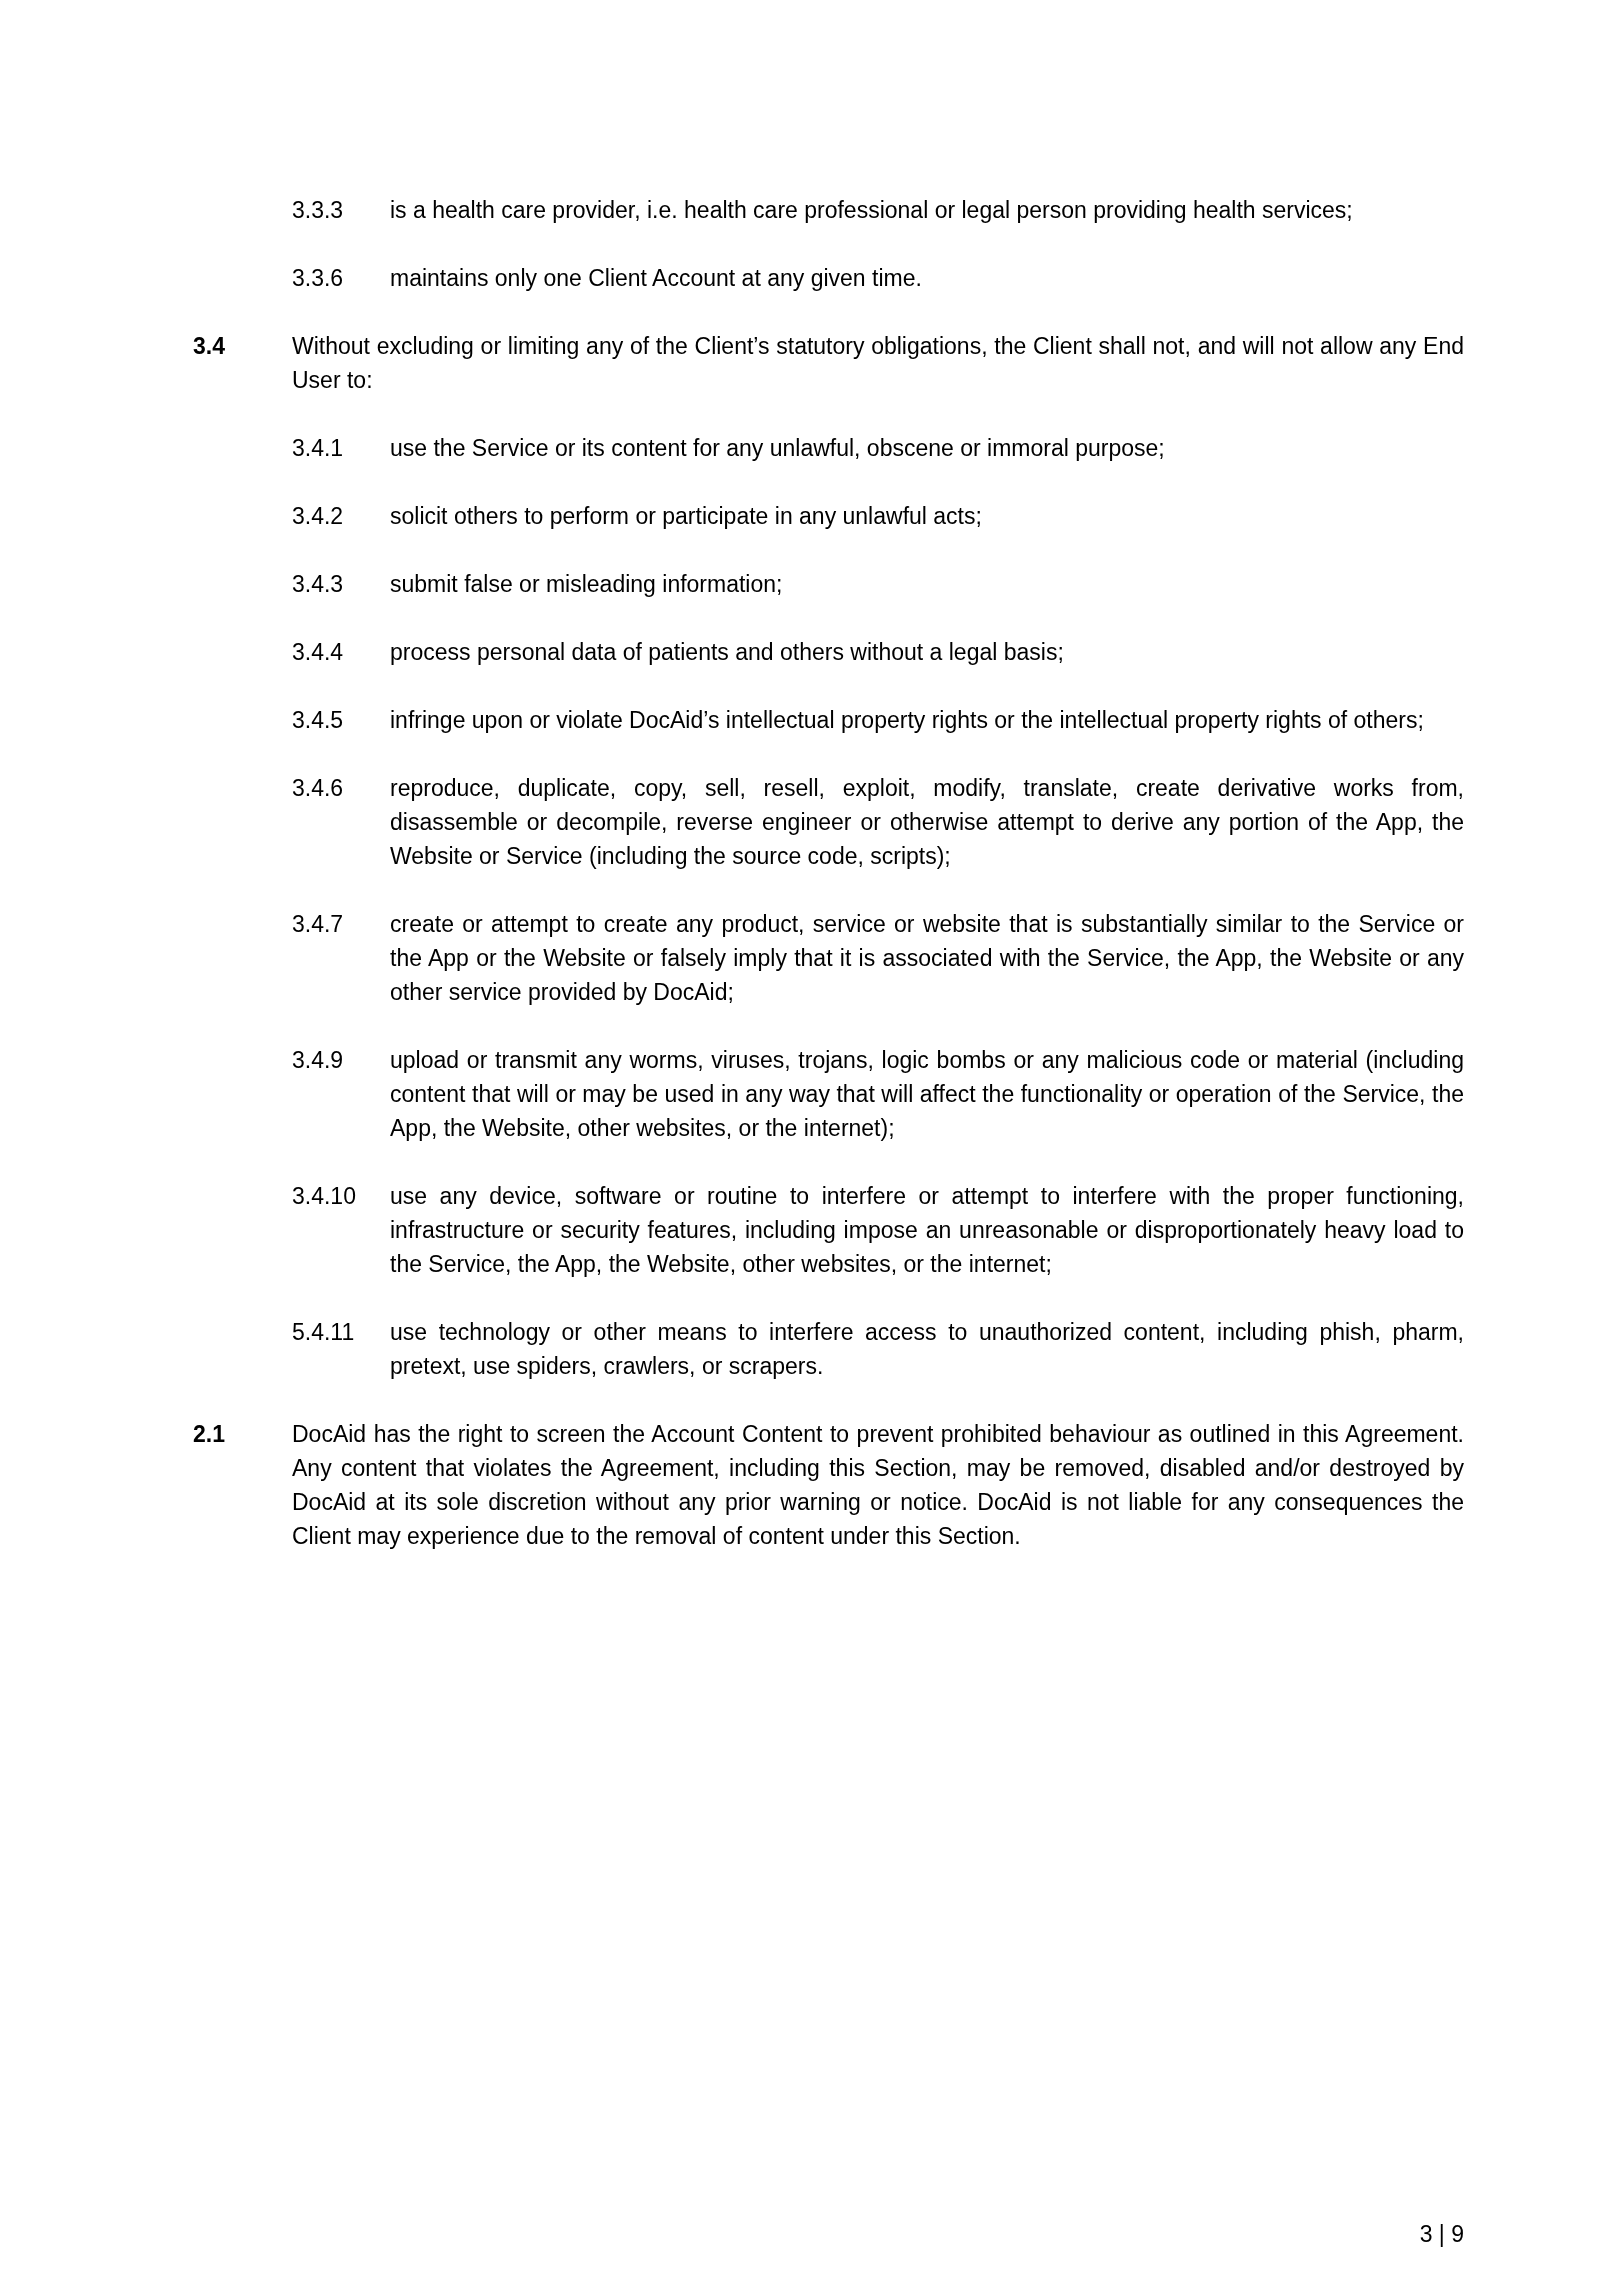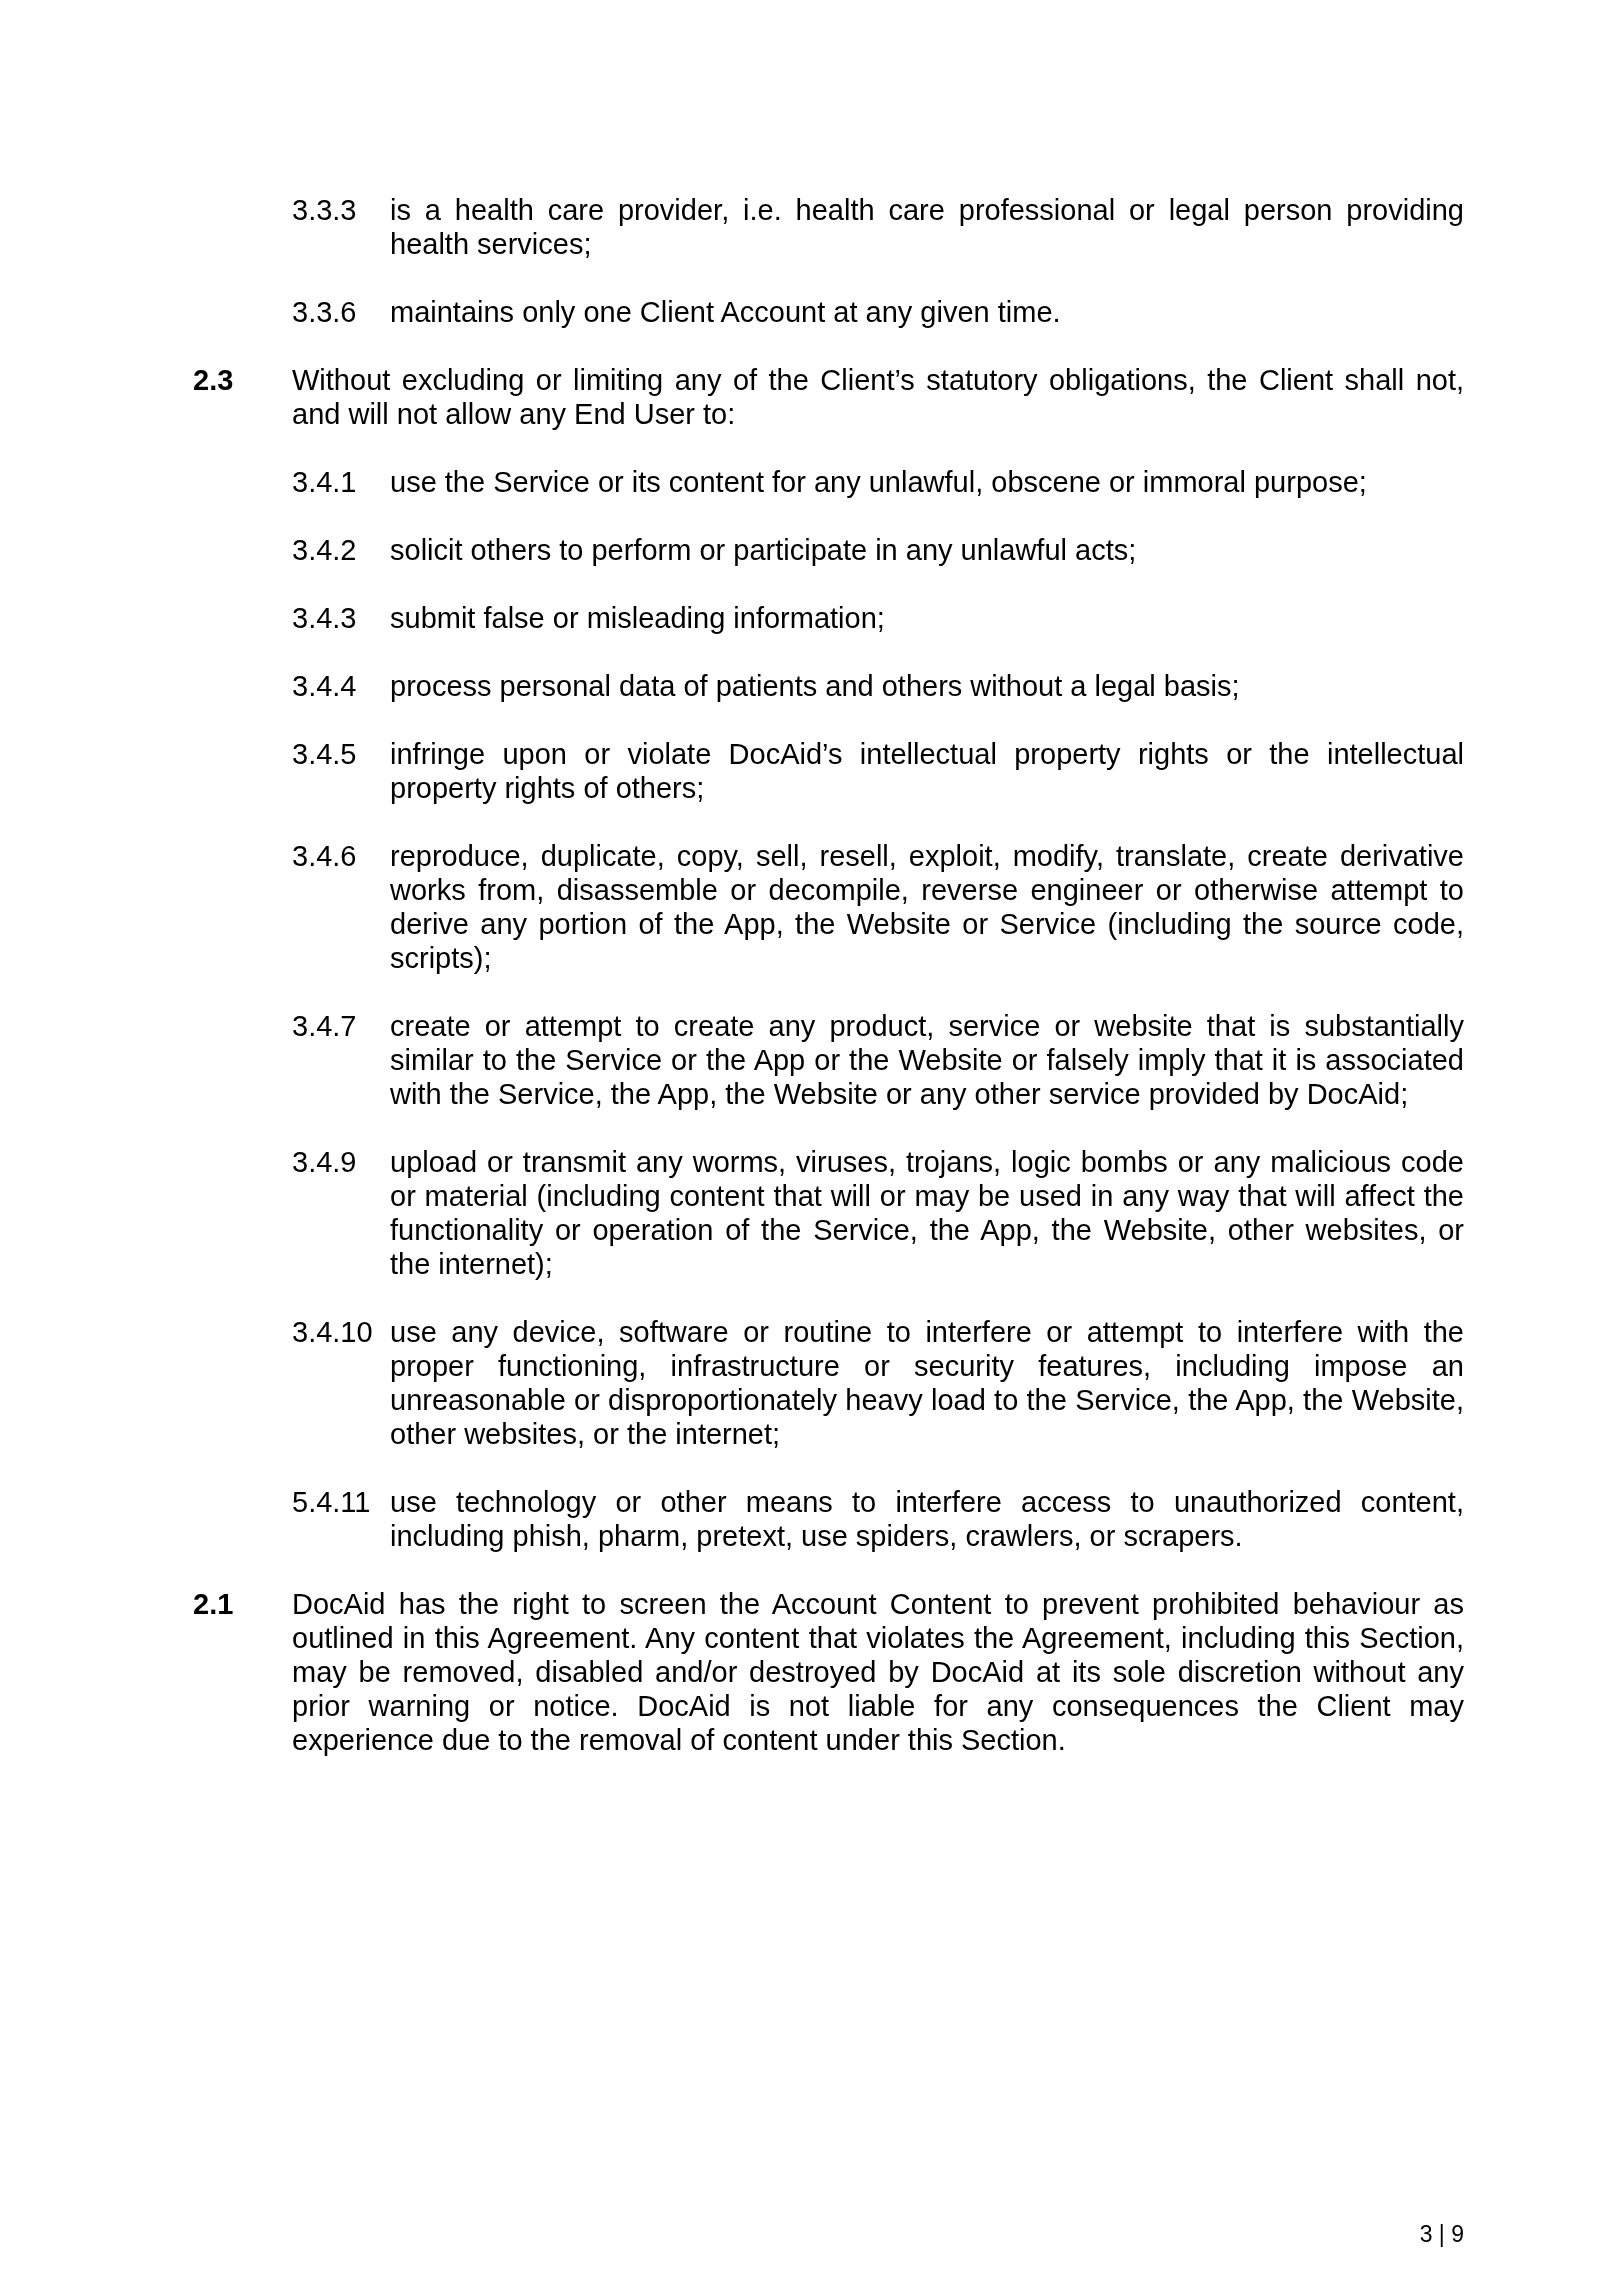"3.3.3" .content { font-size: 29px -> 23px }
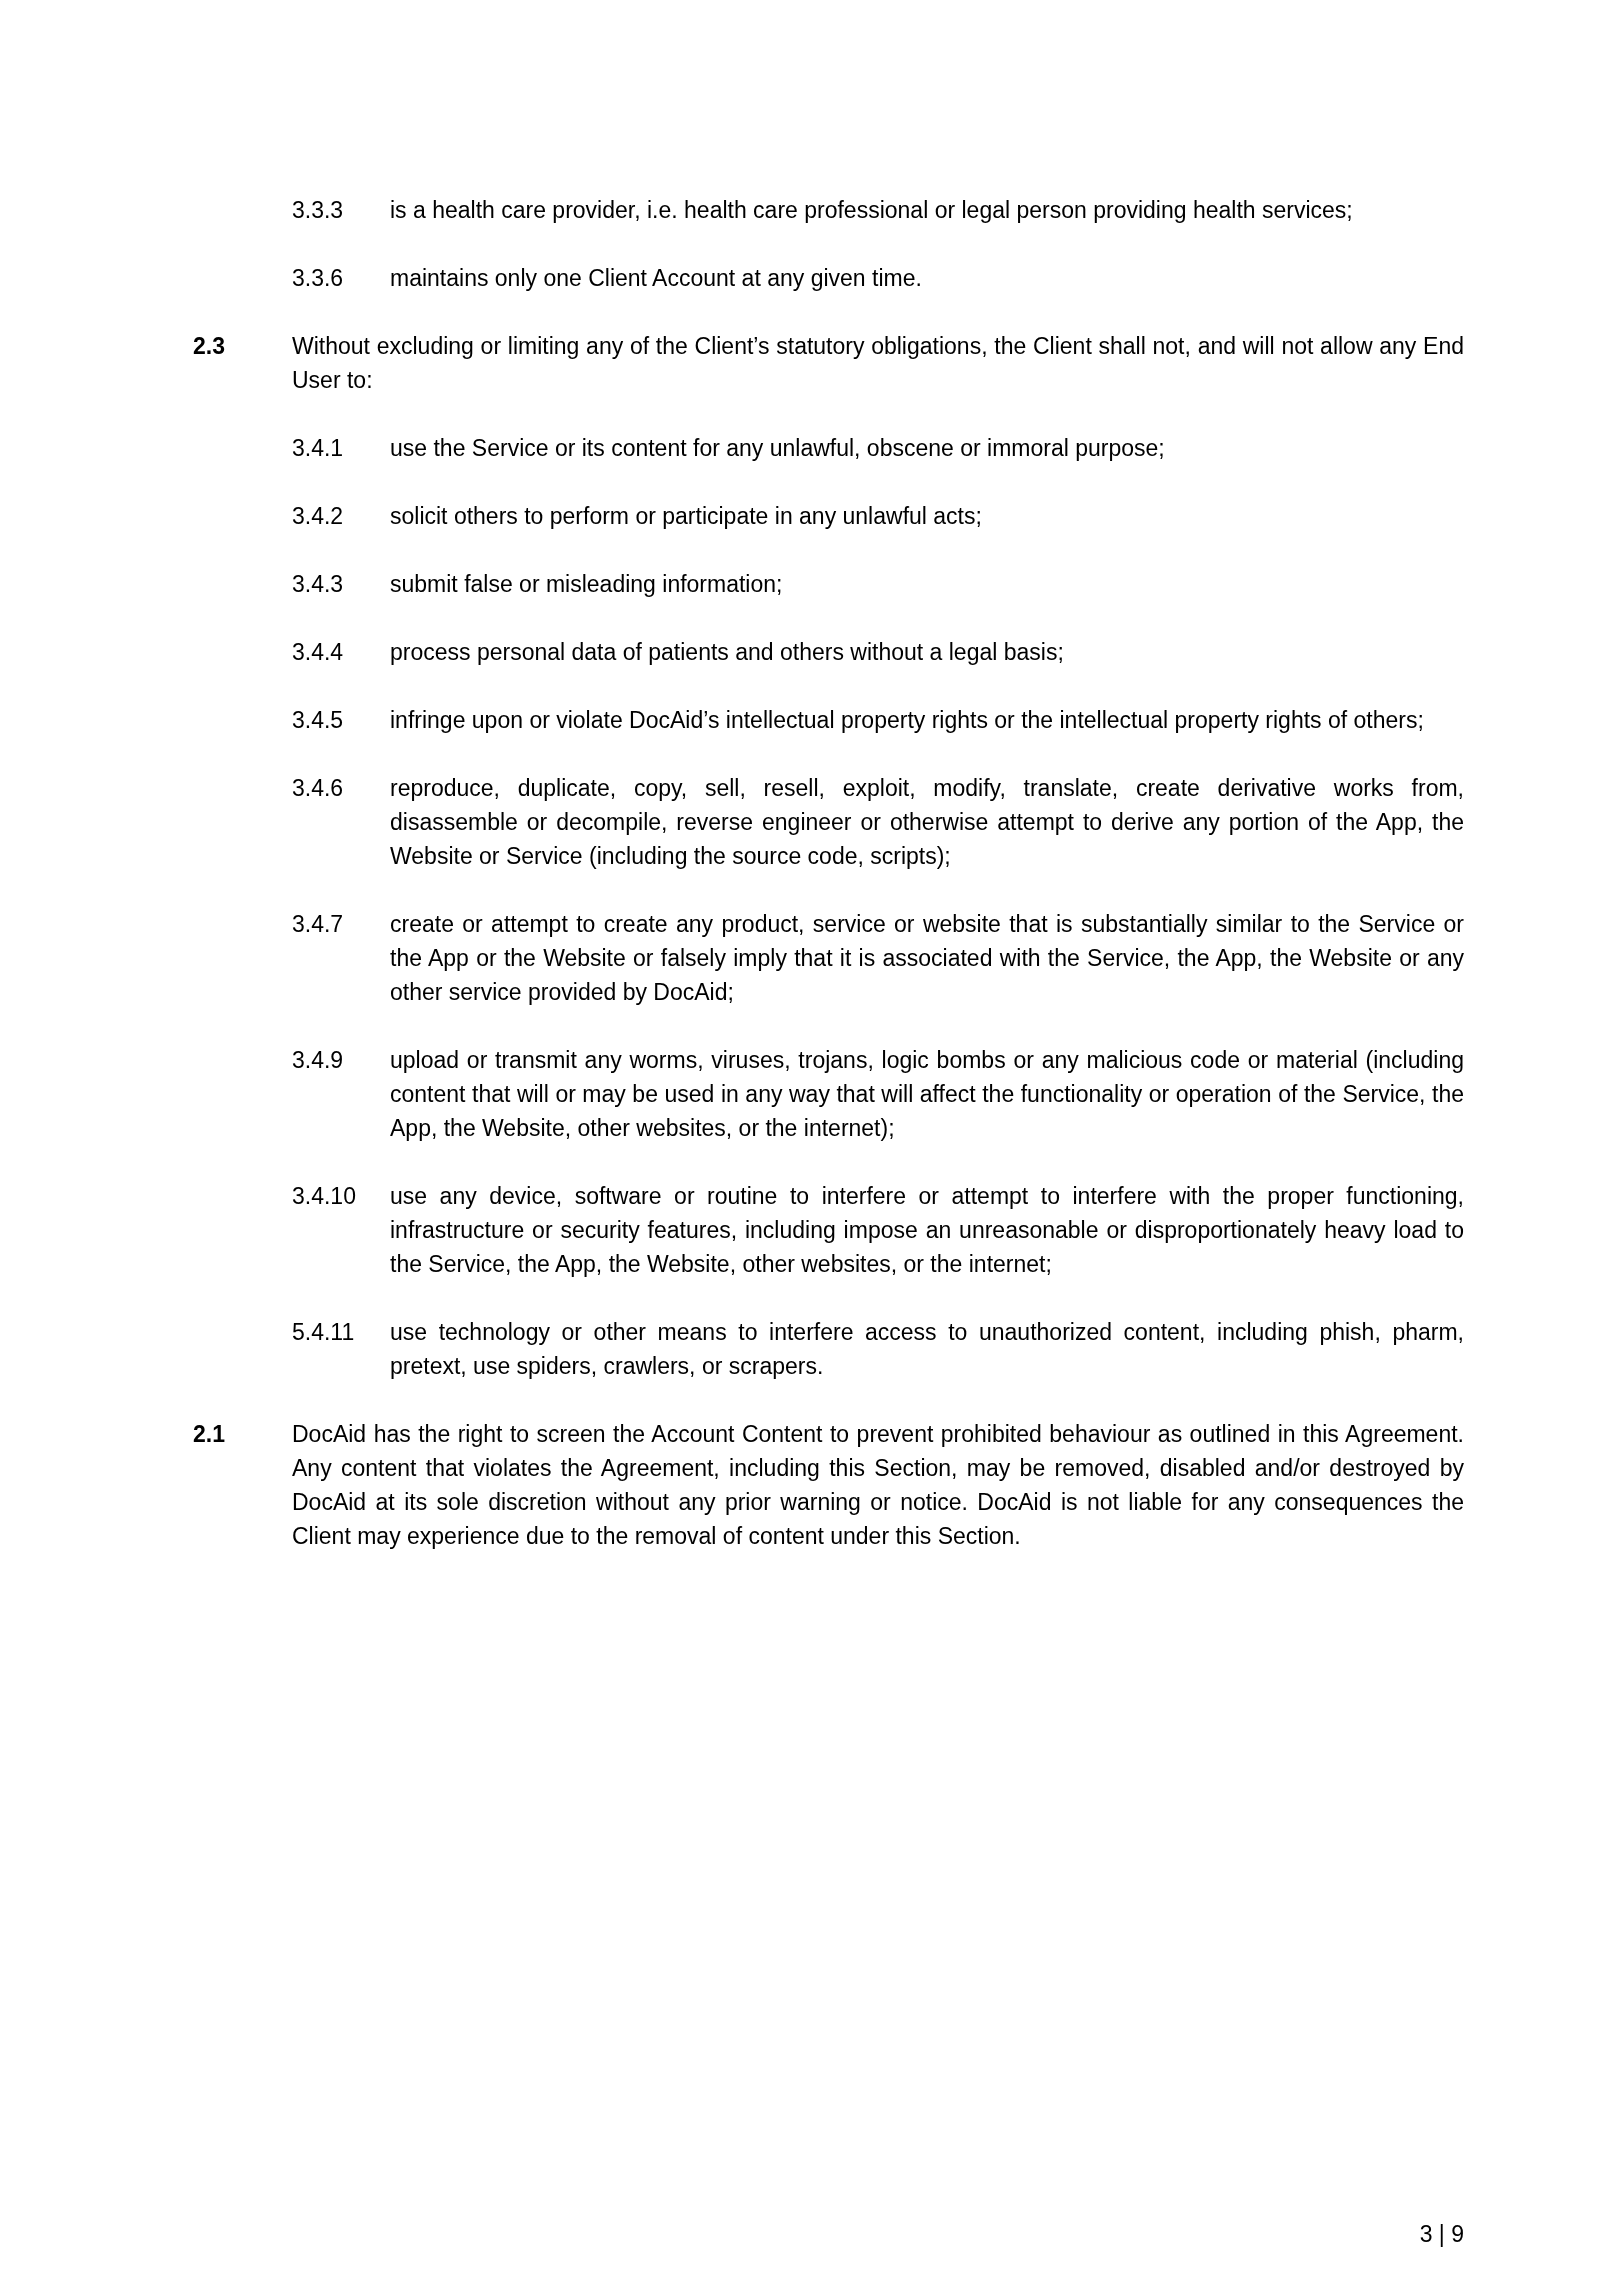"2.3" span.num { text: 2.3 -> 3.4 }
